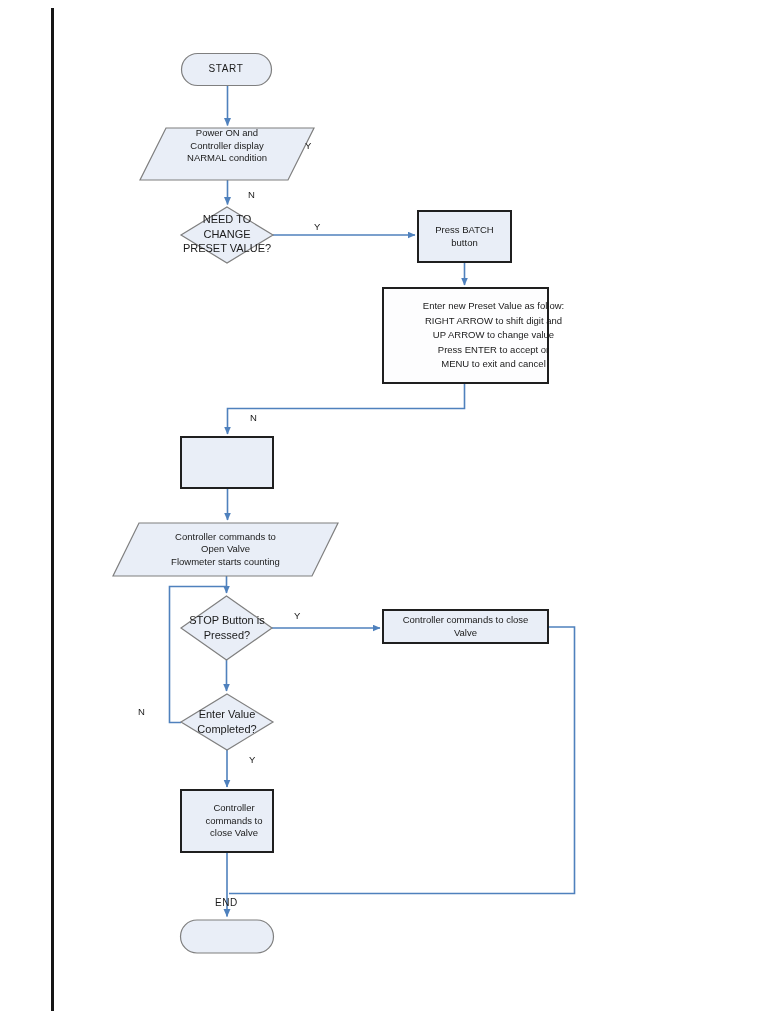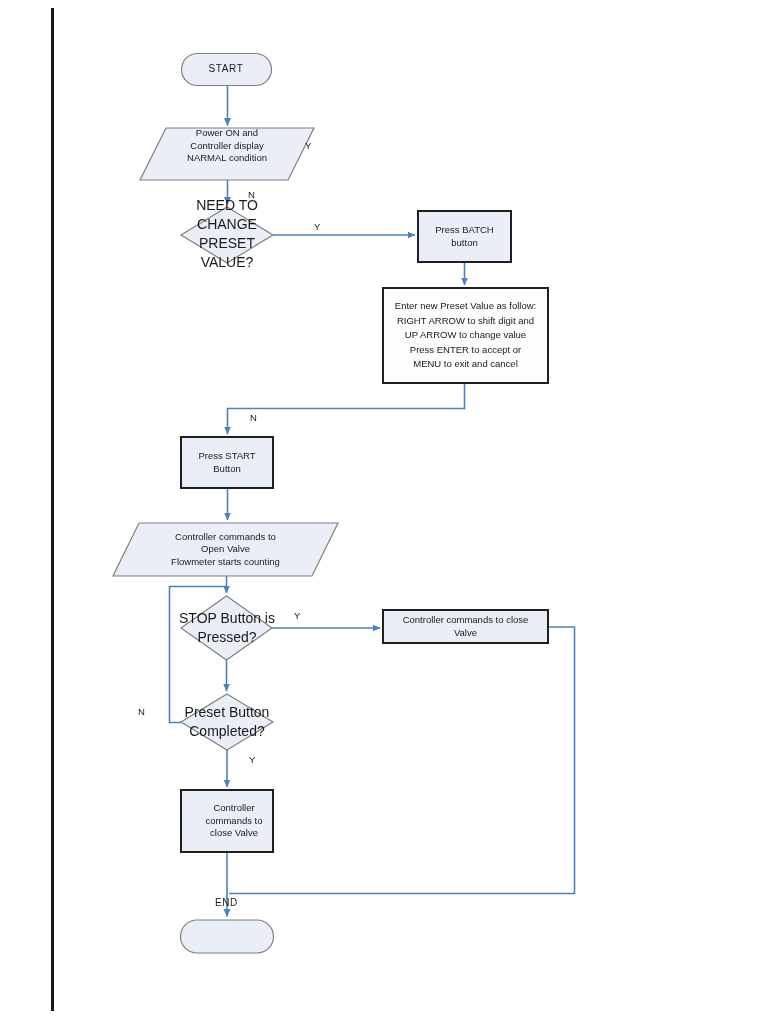"NEED TO" .small { font-size: 14px -> 11px }
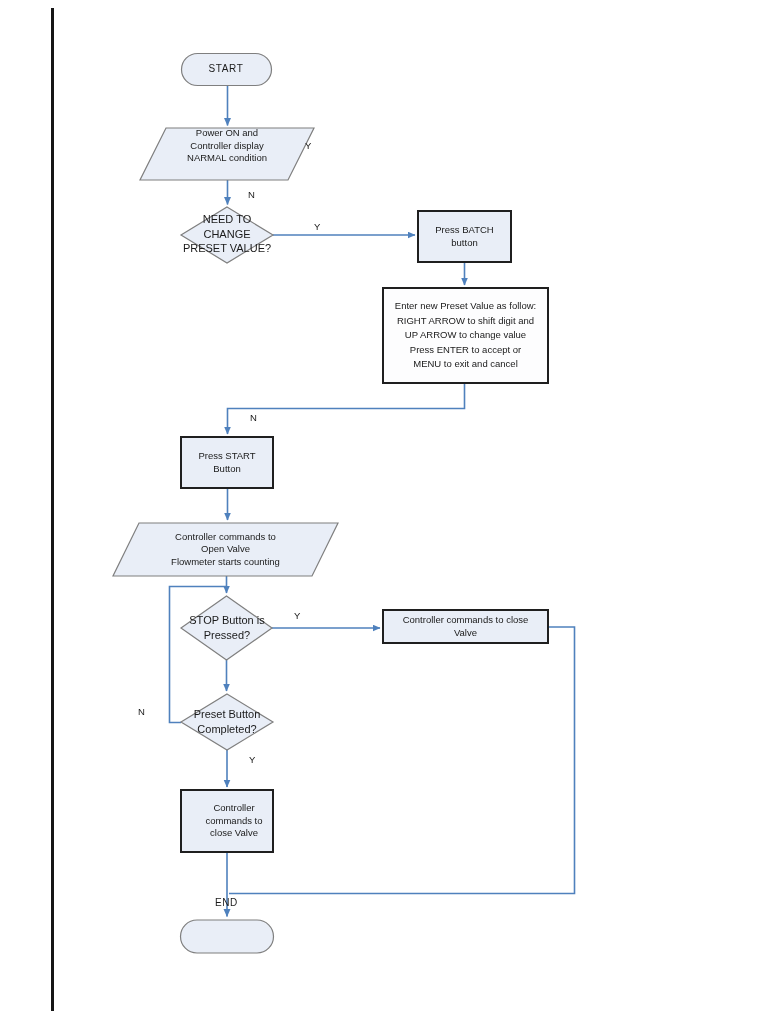"Enter new Preset Value as" .note-text { padding-left: none -> 28px }
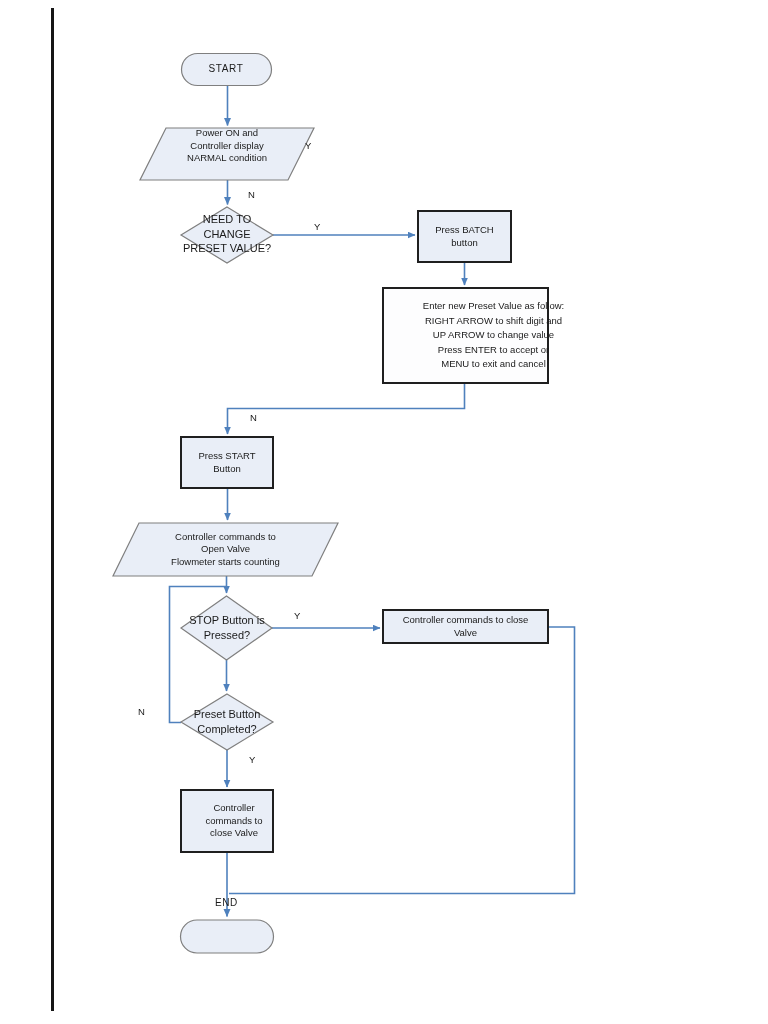"Press START" div.node-text { html: <div>Press START Button</div> -> none }
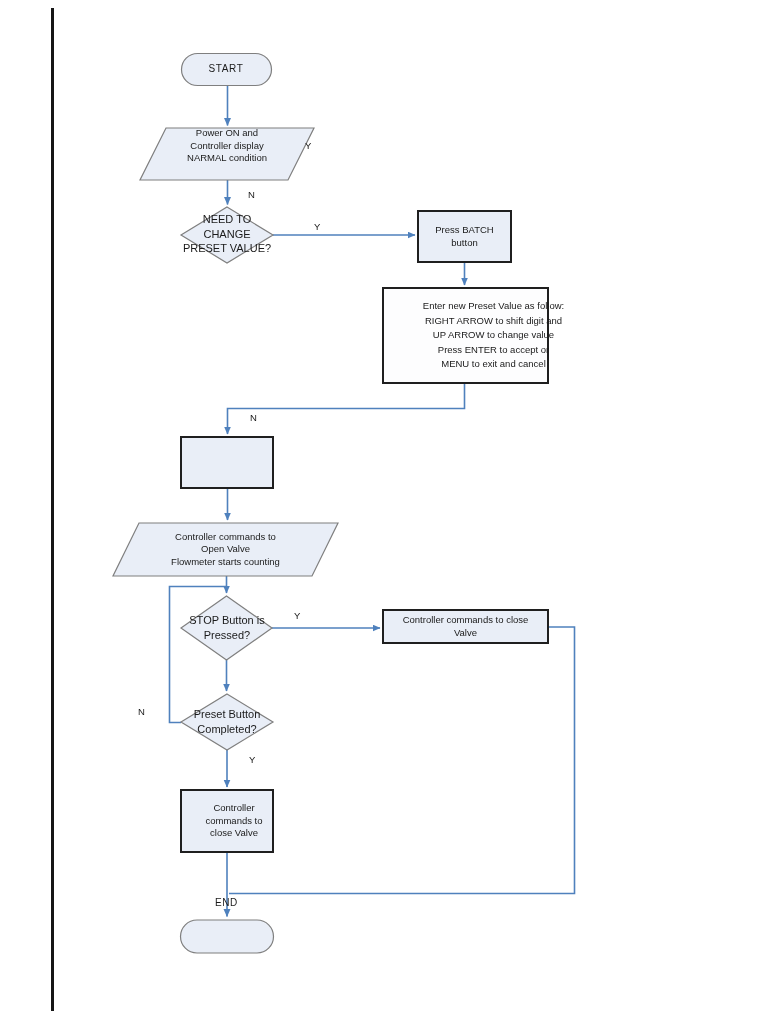"Preset Button" div.node-text { text: Preset Button -> Enter Value }
